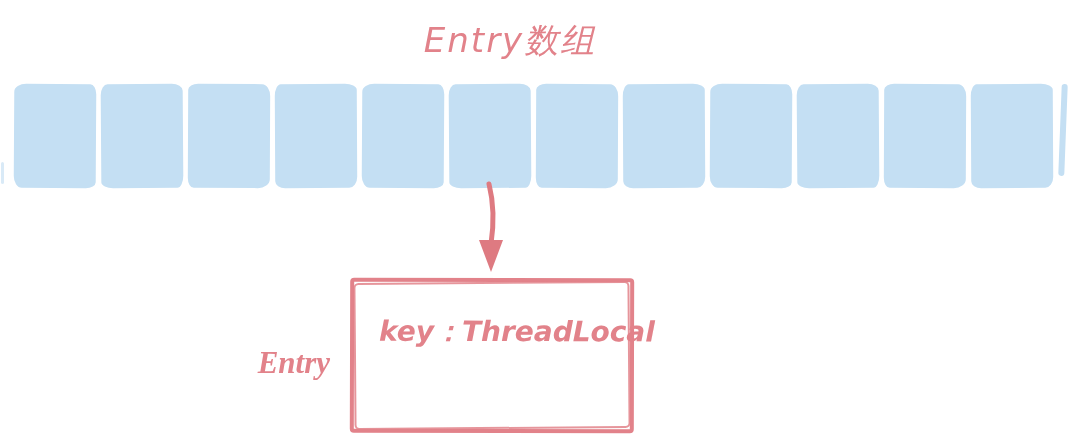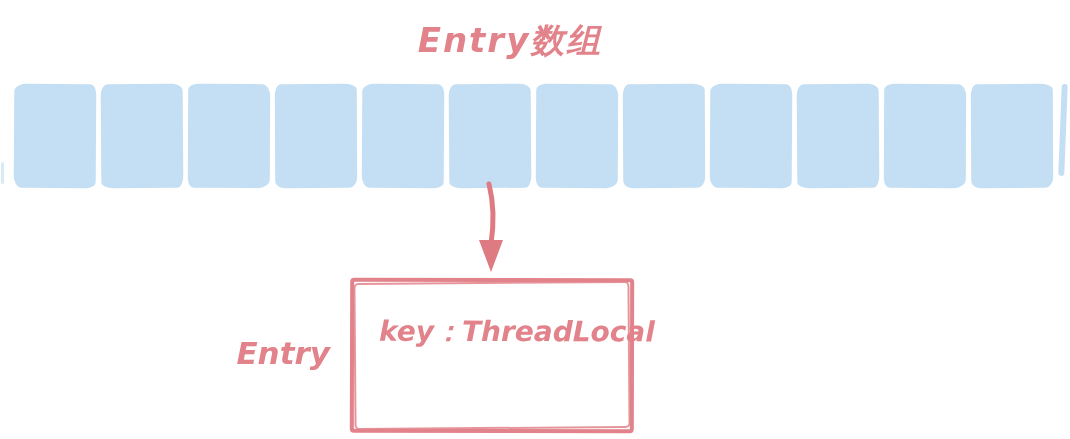"Entry数组" .title { font-weight: bold -> normal }
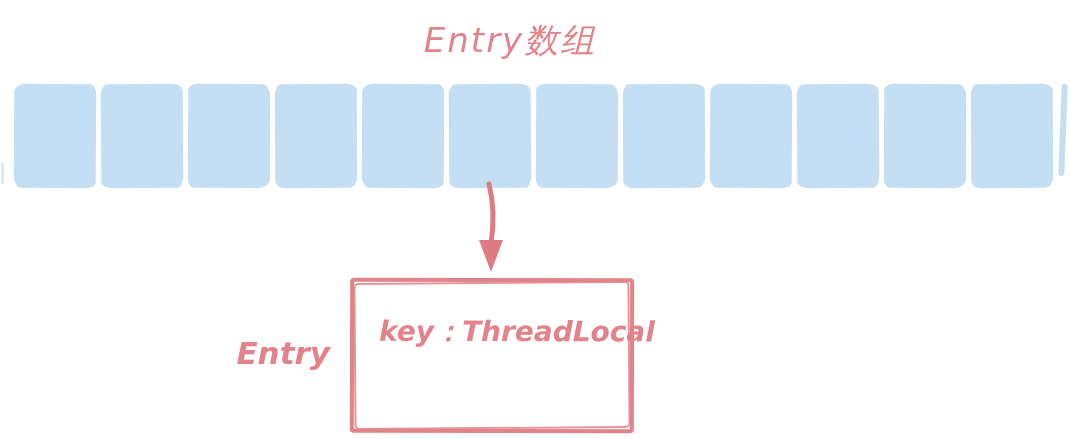"Entry" .entry-label { font-family: none -> Liberation Serif, serif; top: 335px -> 345px }
